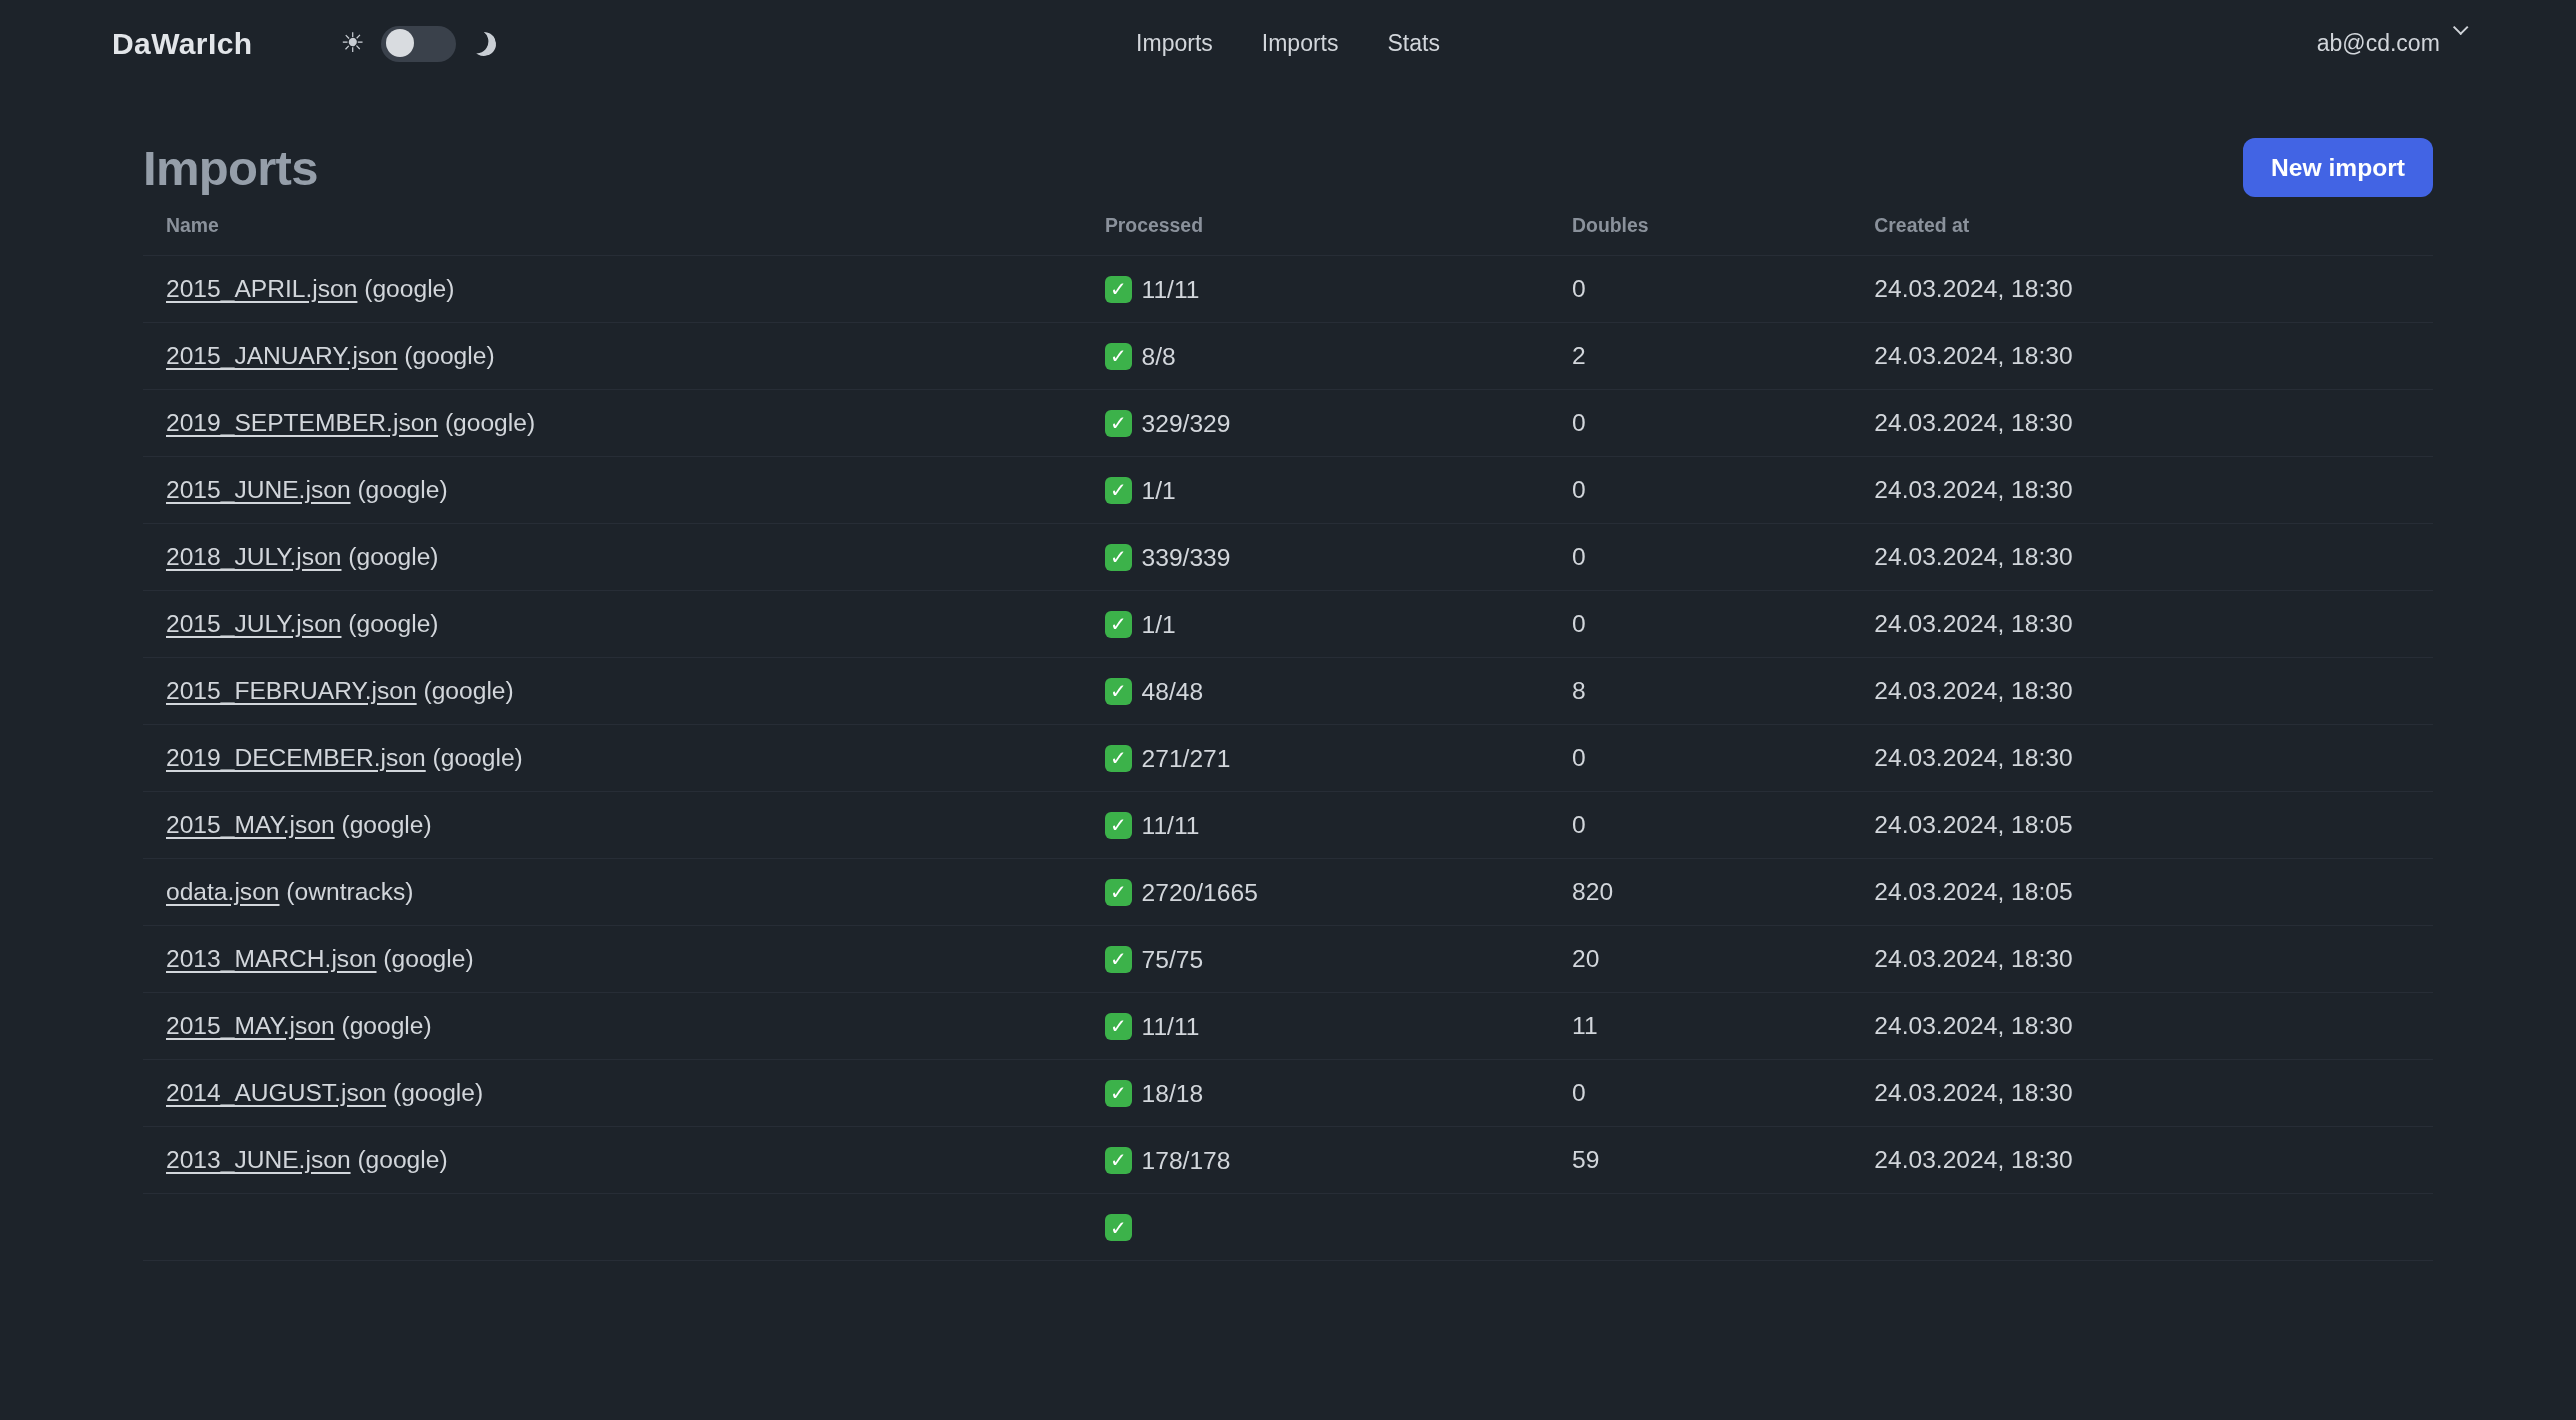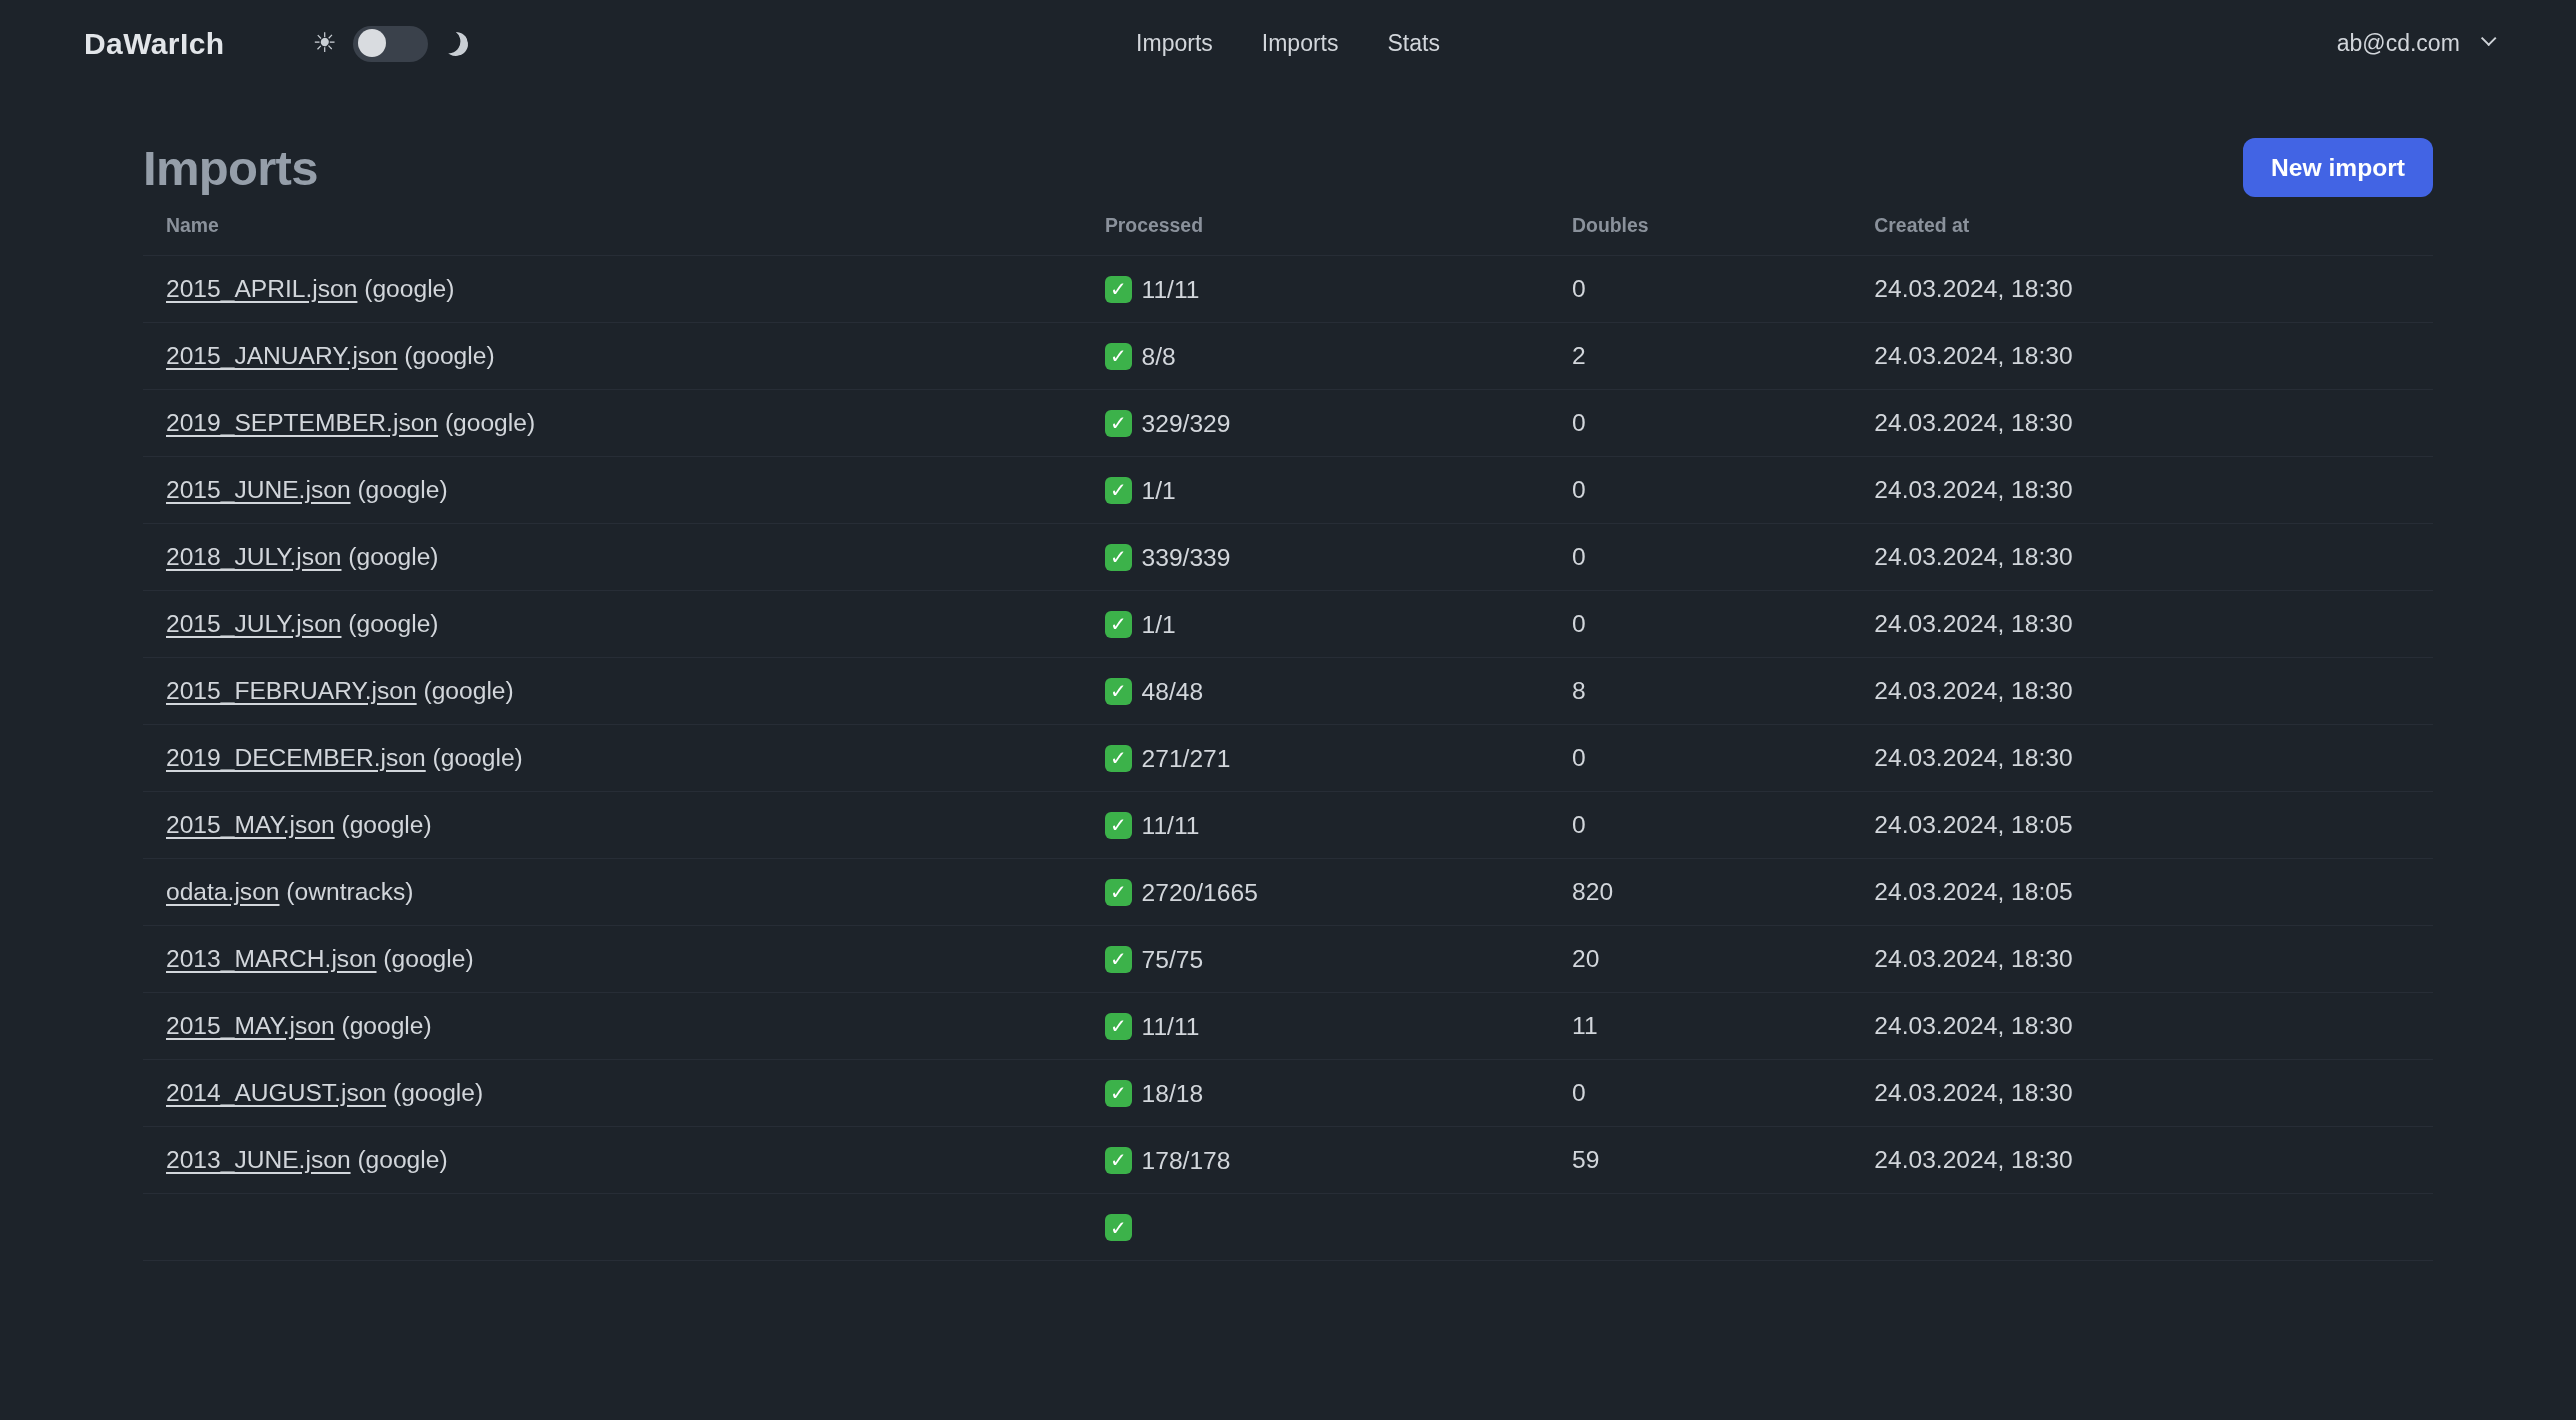"DaWarIch" .navbar { padding: 0 84px -> 0 112px }
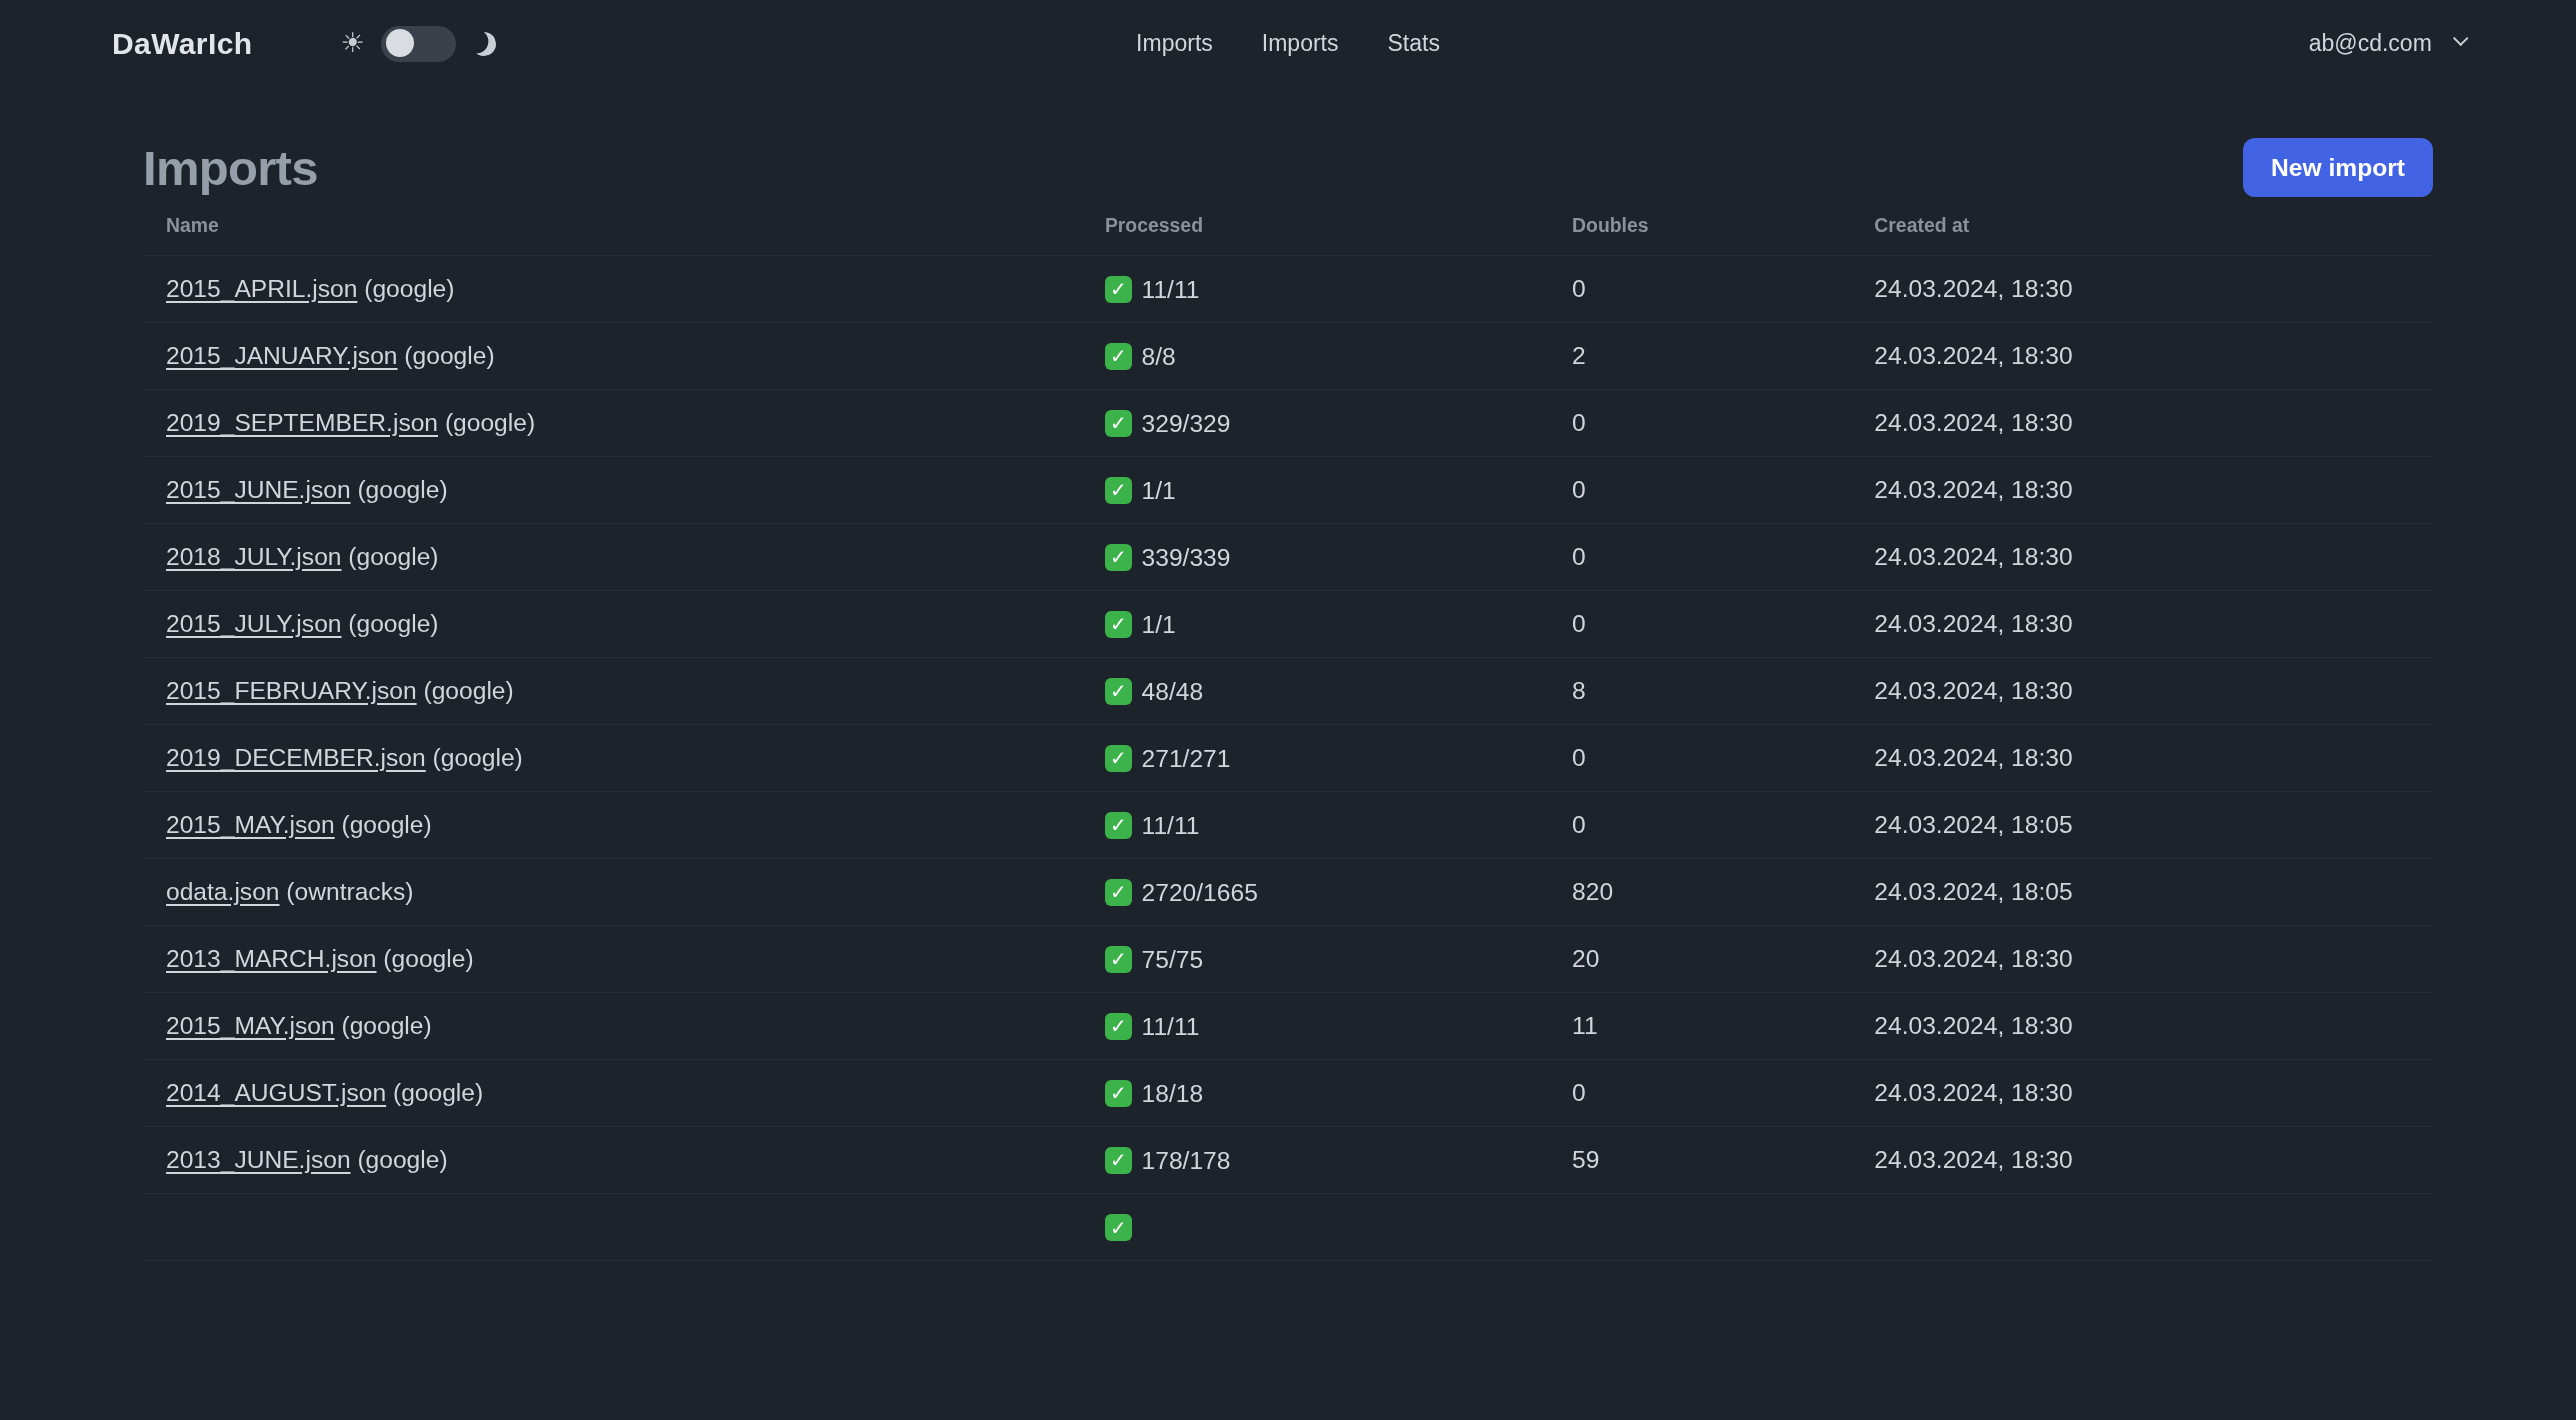"ab@cd.com" .account { align-items: center -> flex-start; gap: 21px -> 13px }
